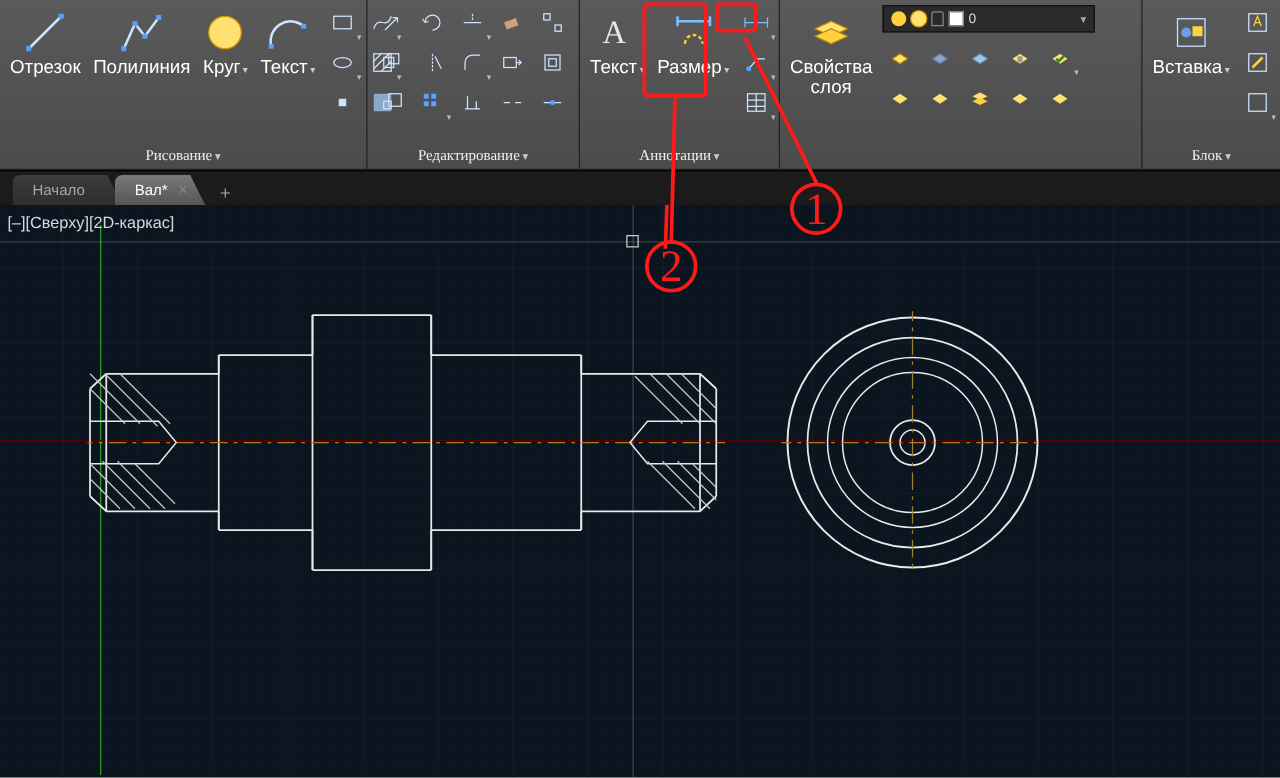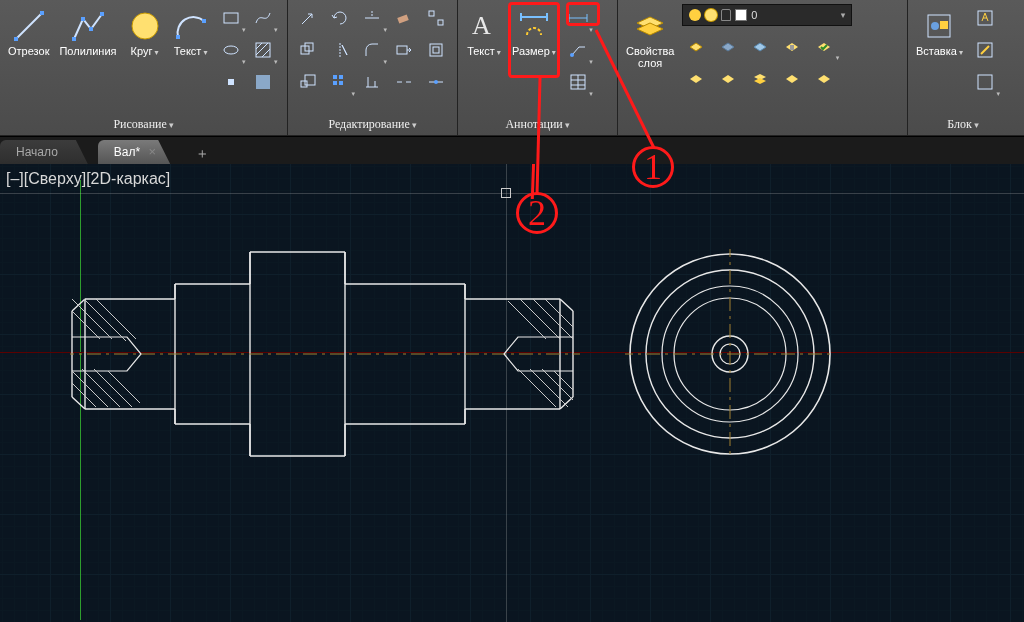"Отрезок" .big-btn .lbl { font-size: 11px -> 15px }
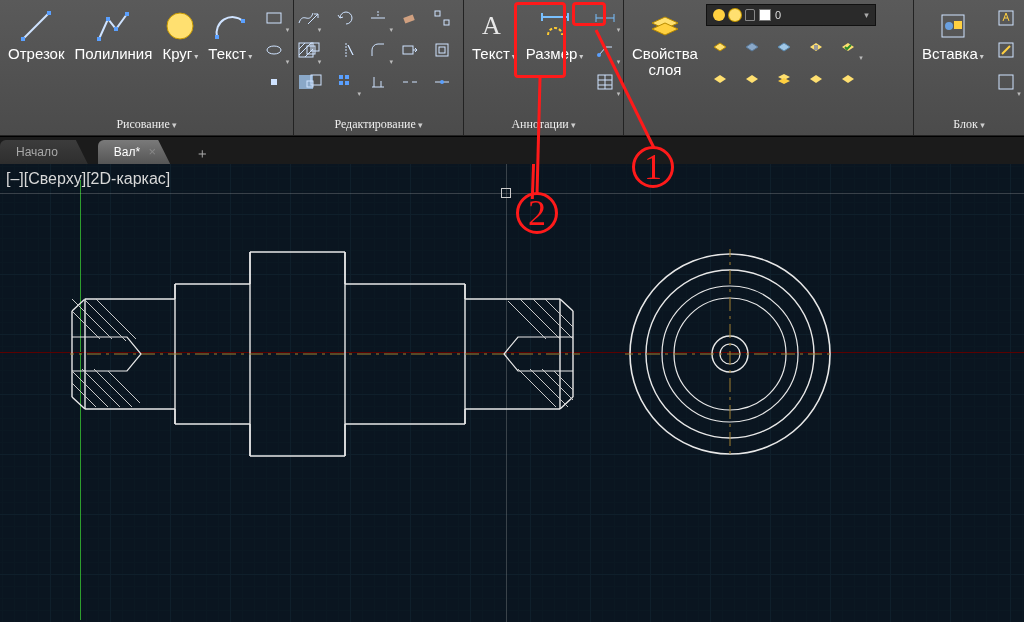"Начало" .doc-tabs { gap: 16px -> 0; padding-left: none -> 10px }
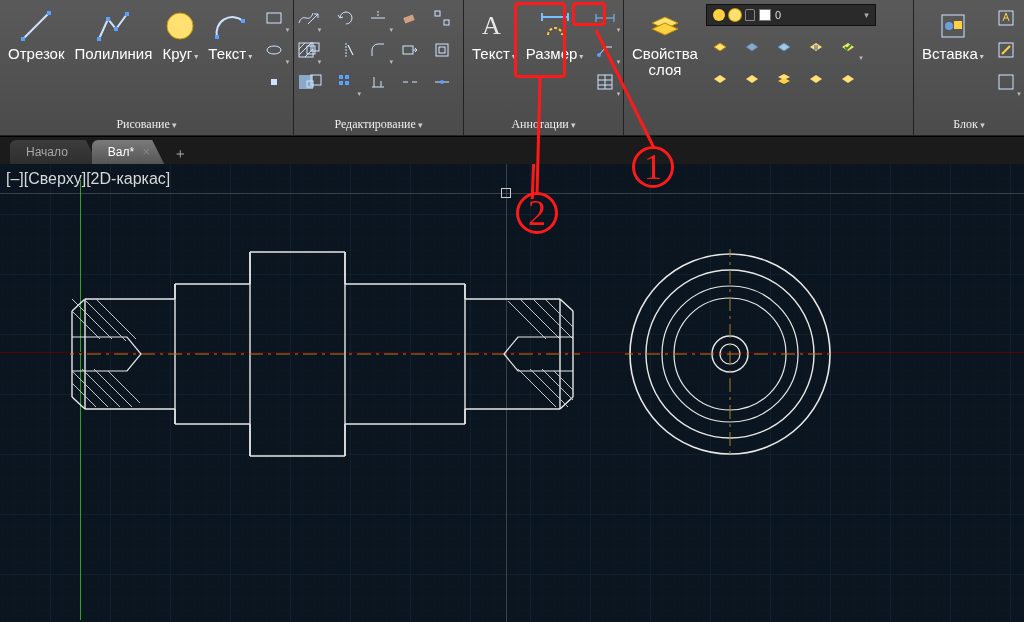"[–][Сверху][2D-каркас]" .vp-label { font-size: 16px -> 13px }
